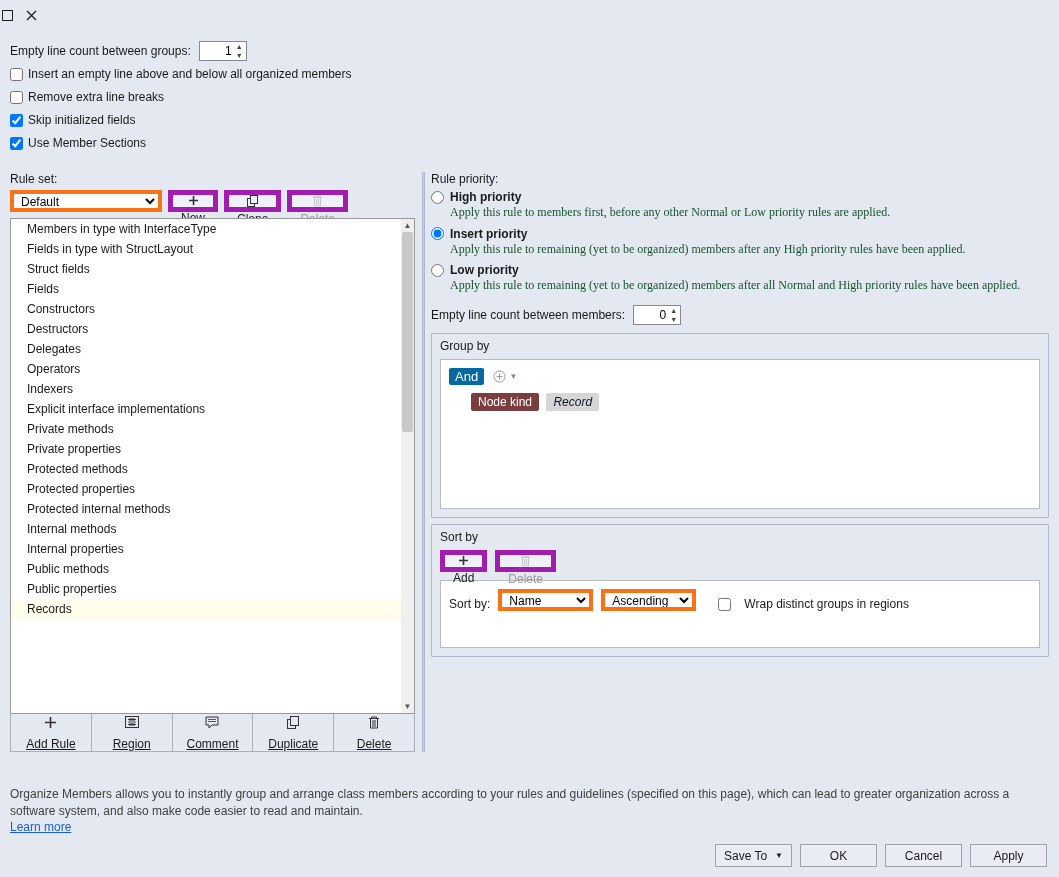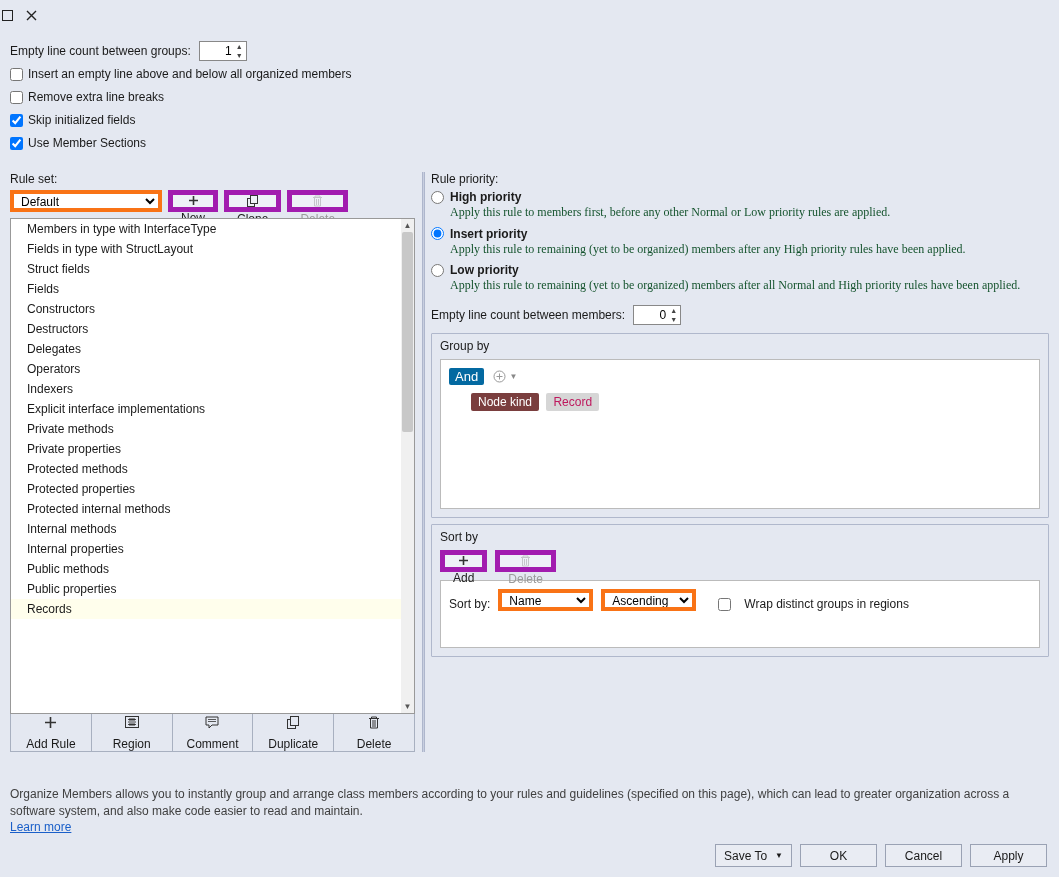"Record" .record-chip { color: #be185d -> #0f172a; font-style: none -> italic }
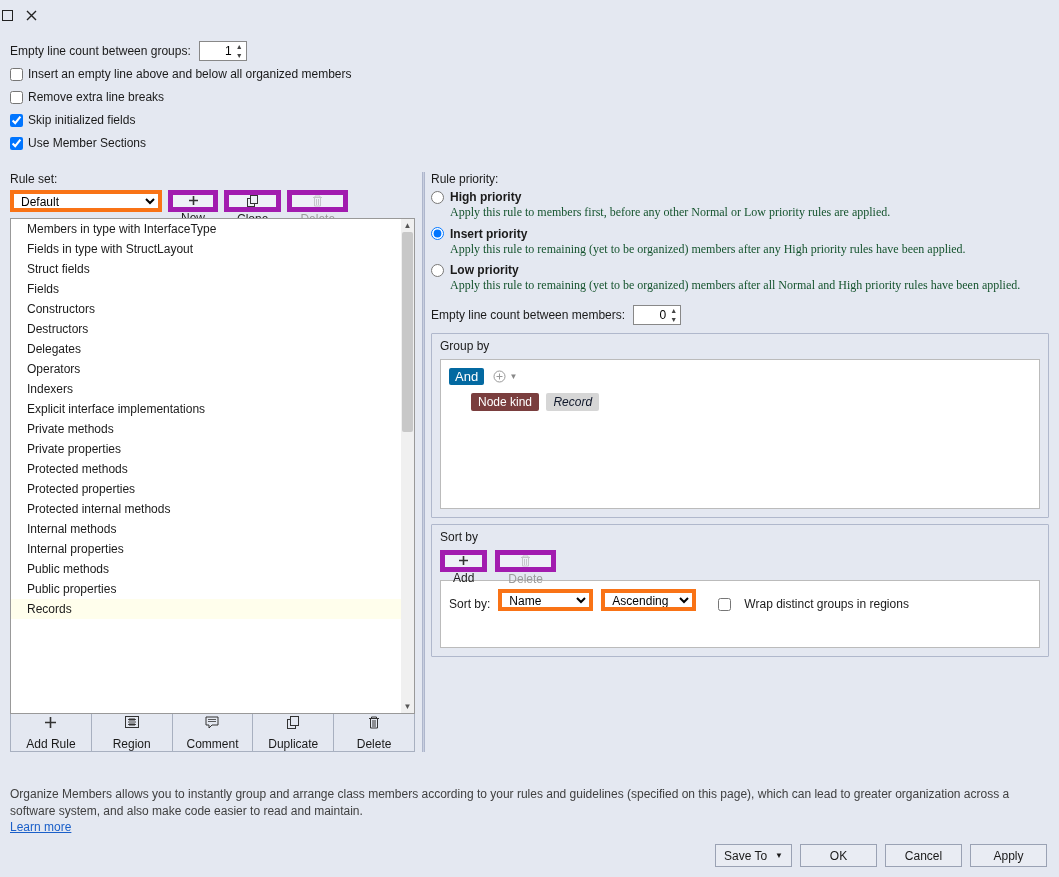"Add Rule" .iconbtn { text-decoration: none -> underline }
